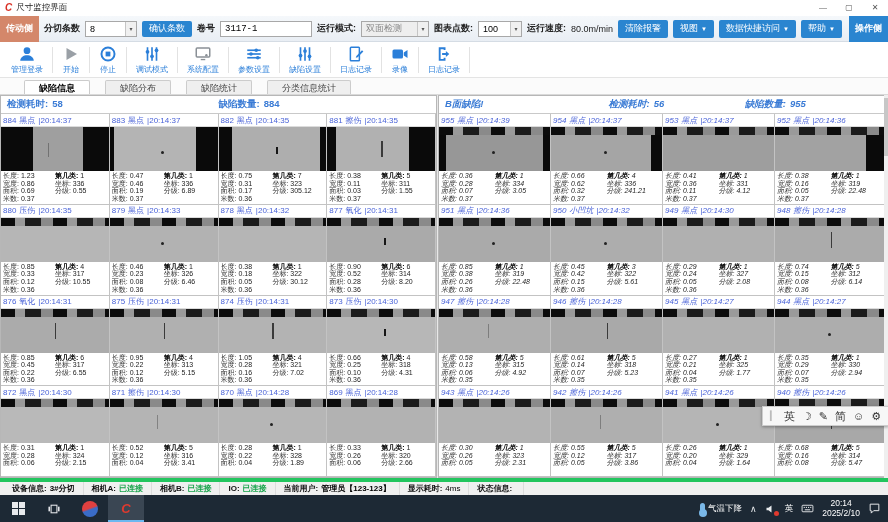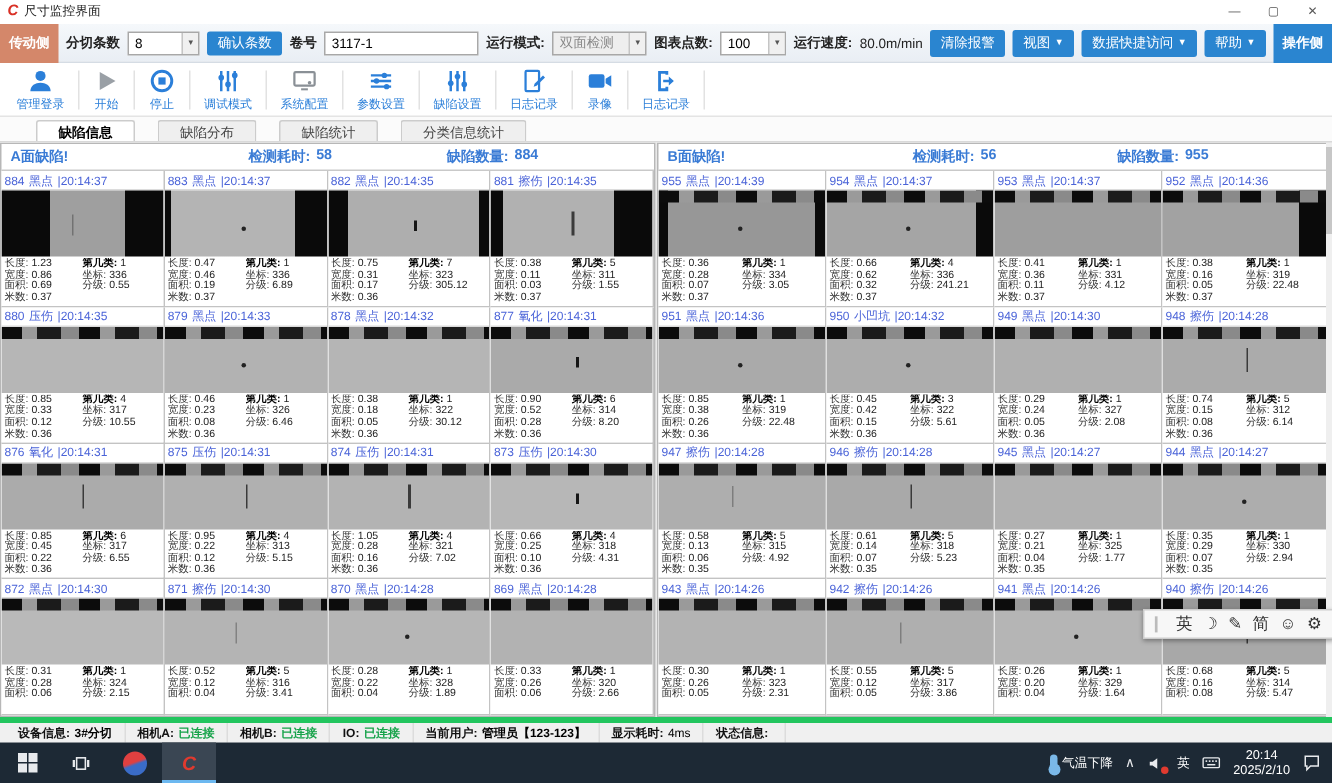"3117-1" .txt { font-family: Liberation Sans, sans-serif -> Liberation Mono, monospace; width: 103px -> 92px }
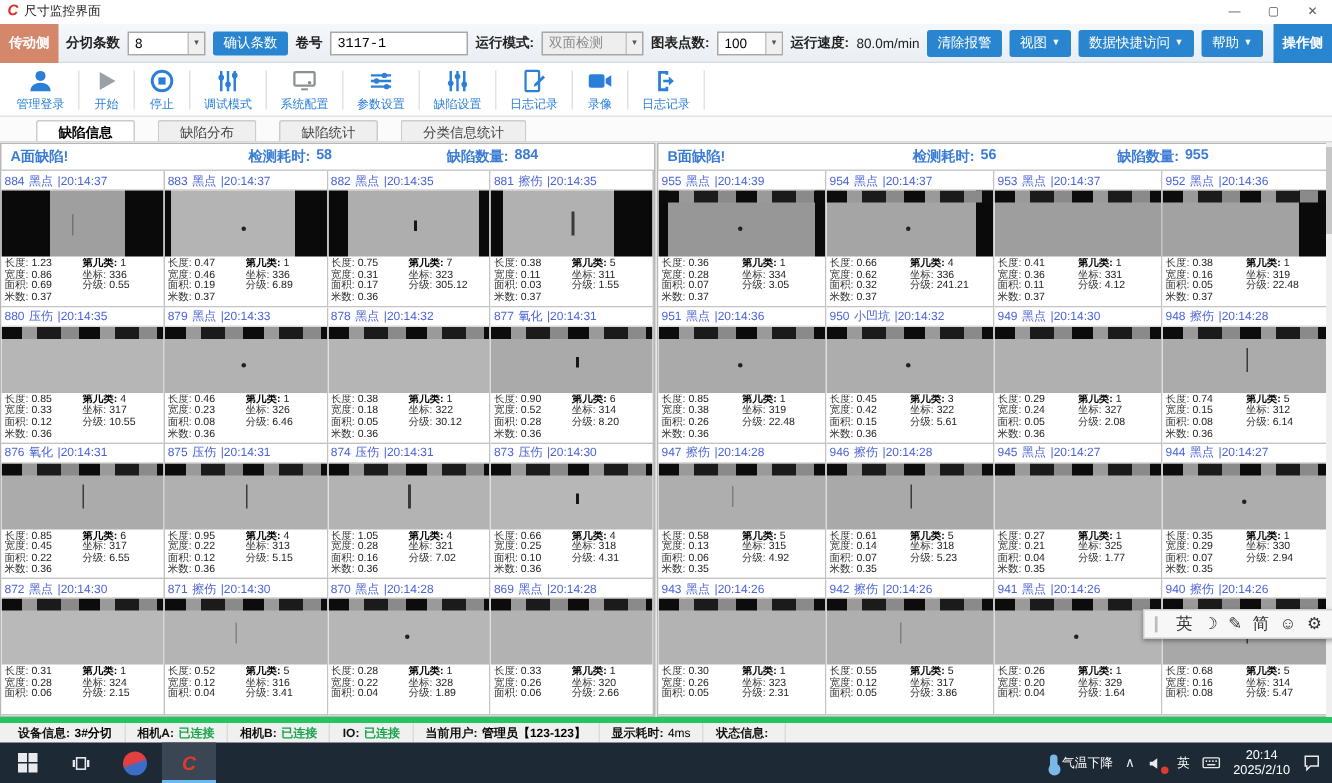"A面缺陷!" span.ph-title { html: <span>A面缺陷!</span> -> none }
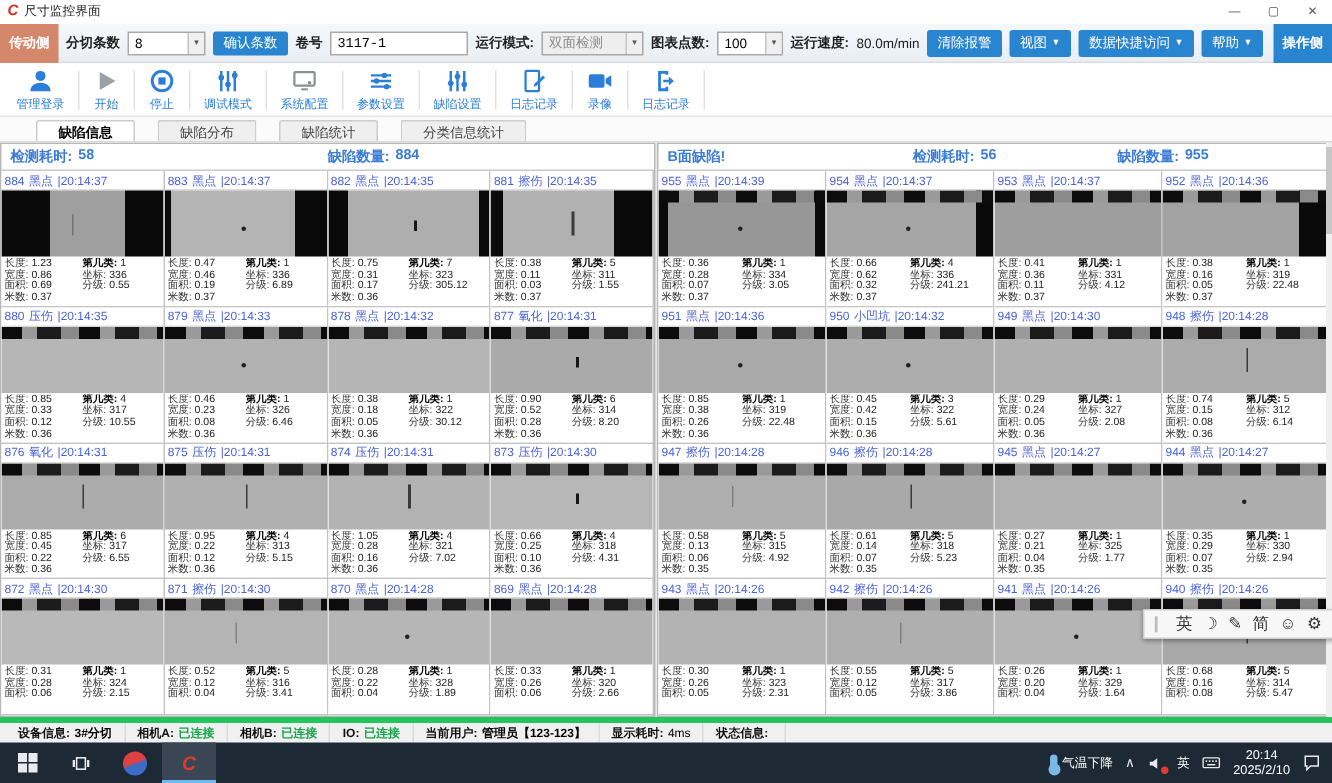"B面缺陷!" .panel.pb { font-style: none -> italic }
